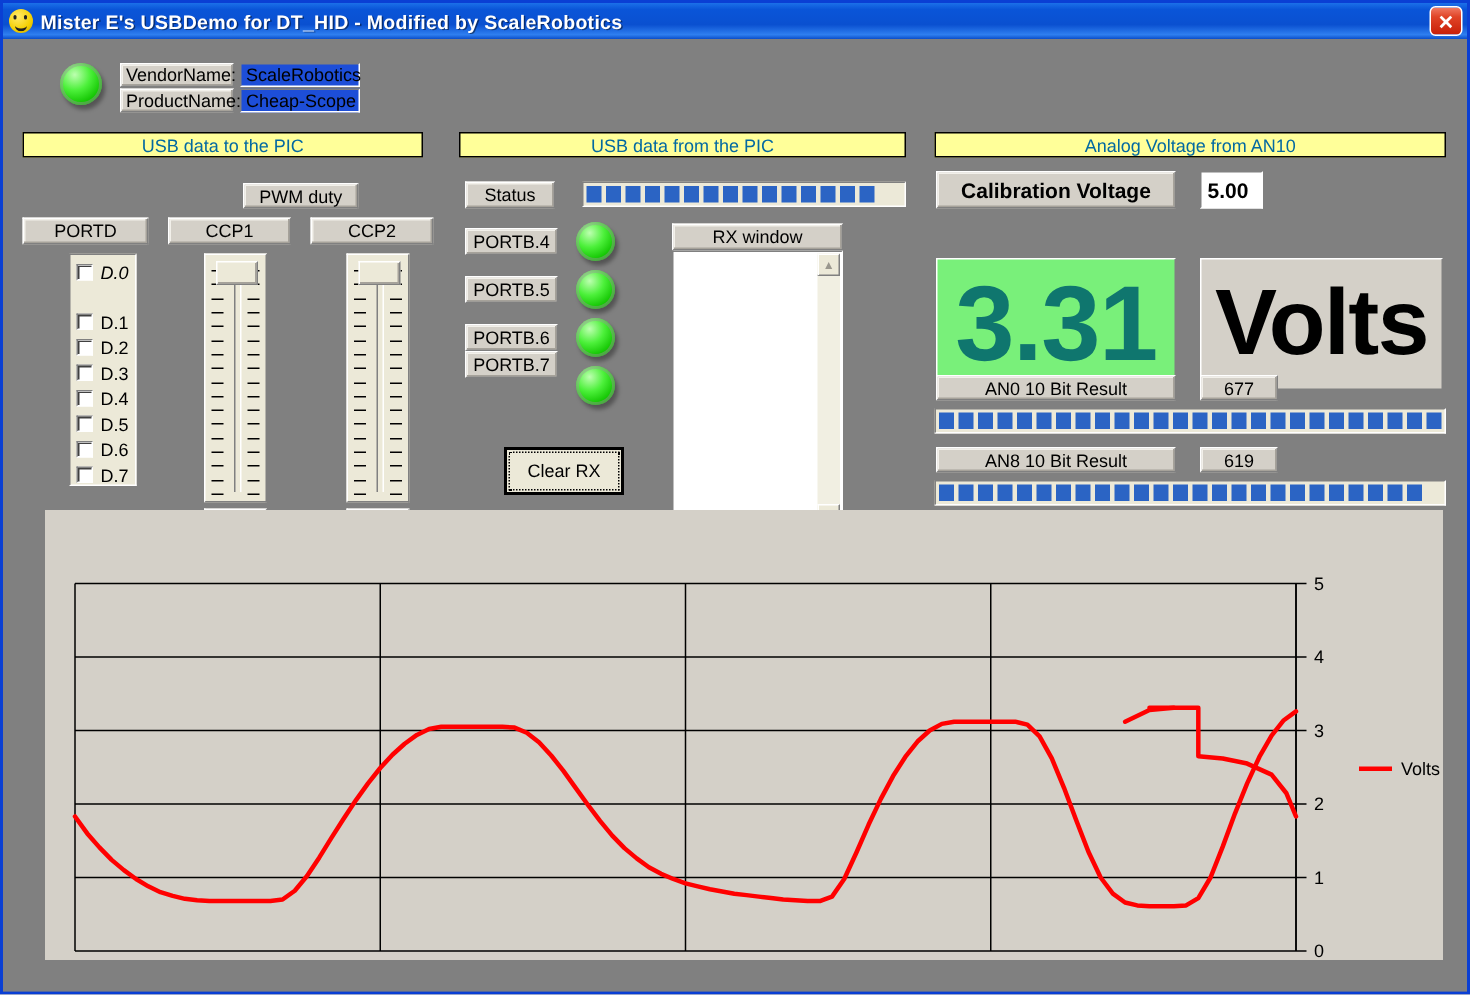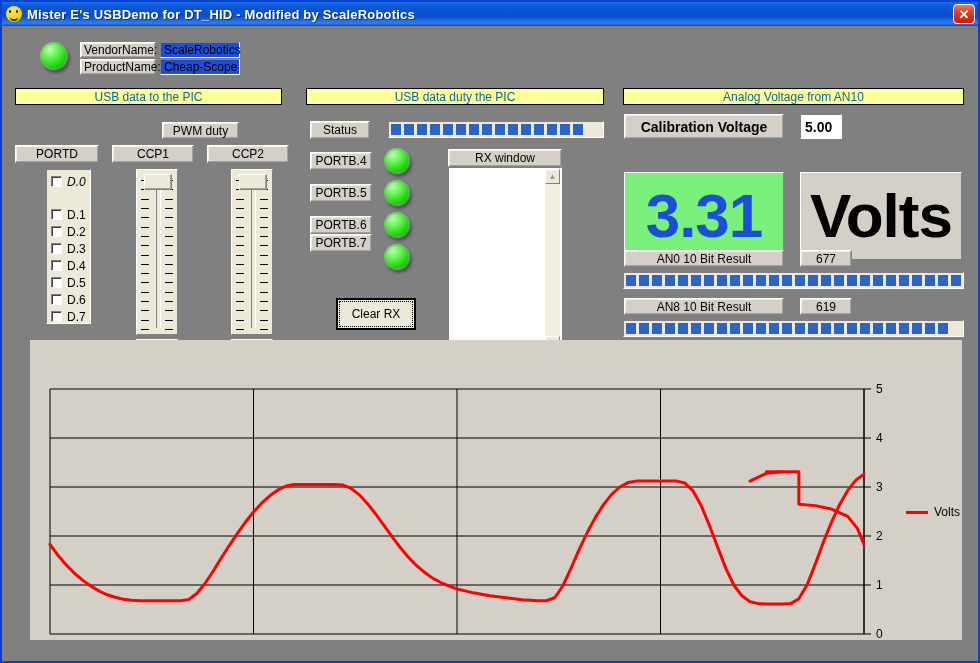"USB data duty the PIC" div.yellowhdr { text: duty -> from }
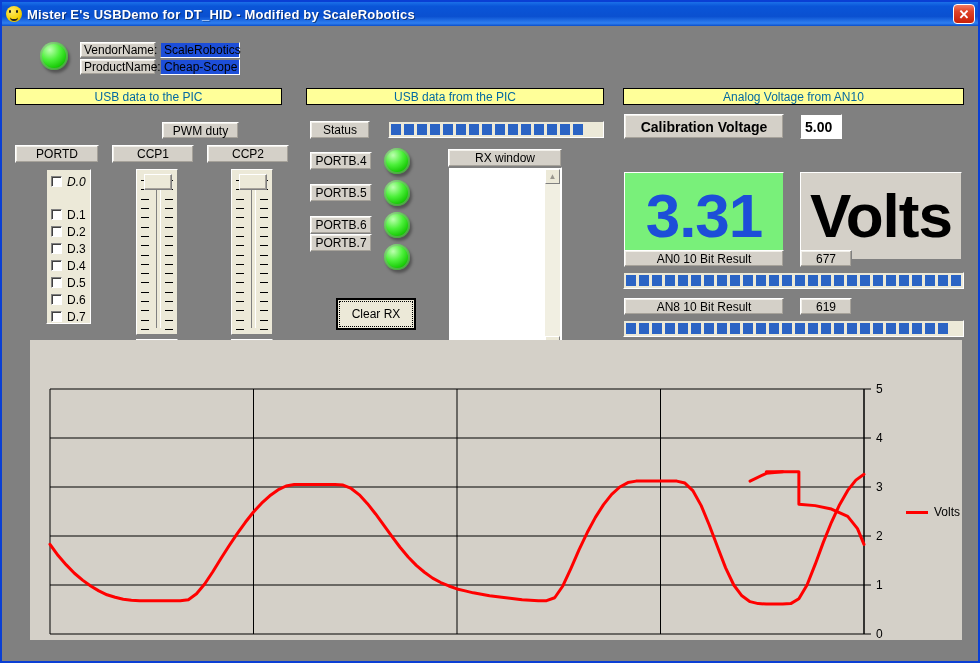"3.31" span { color: #1d4ed8 -> #0f766e; font-size: 62px -> 71px }
